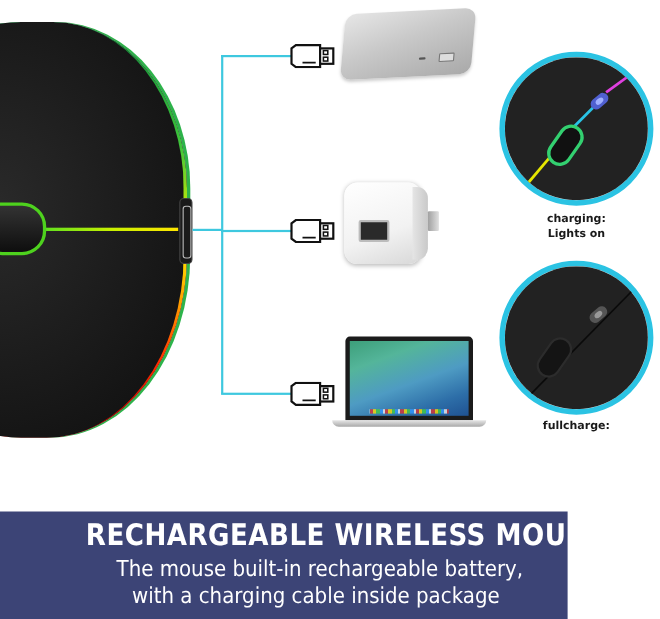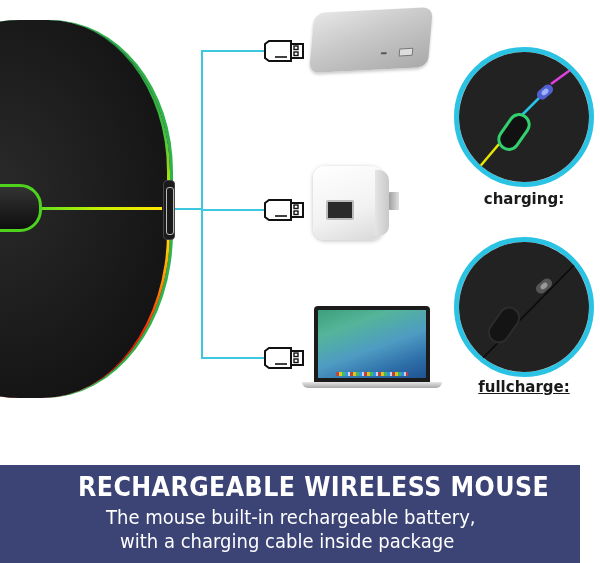"charging:" .inset-caption { font-size: 15px -> 10px }
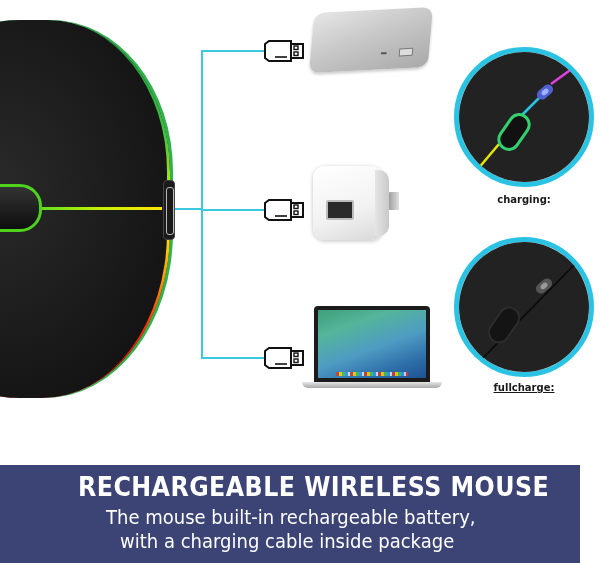"Lights on" div { html: none -> <div>Lights on</div> }
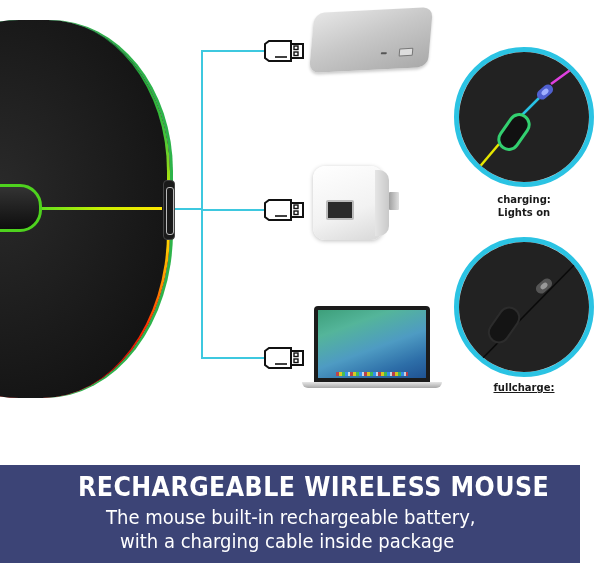"fullcharge:" div.inset-caption { text-decoration: underline -> none }
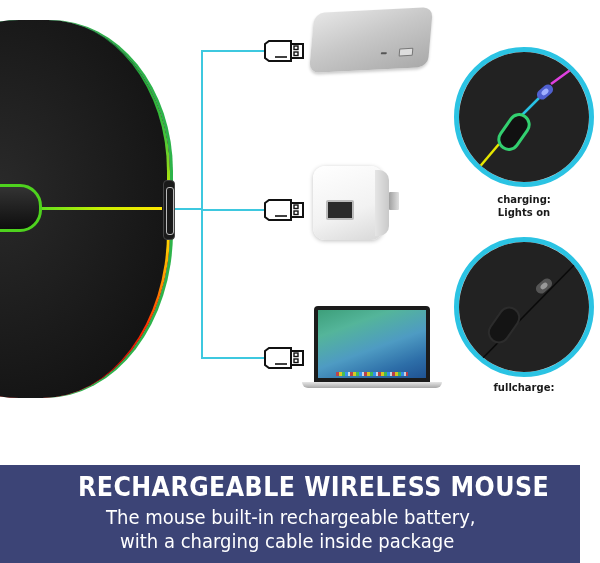"RECHARGEABLE WIRELESS MOUSE" .banner { width: 580px -> 516px }
